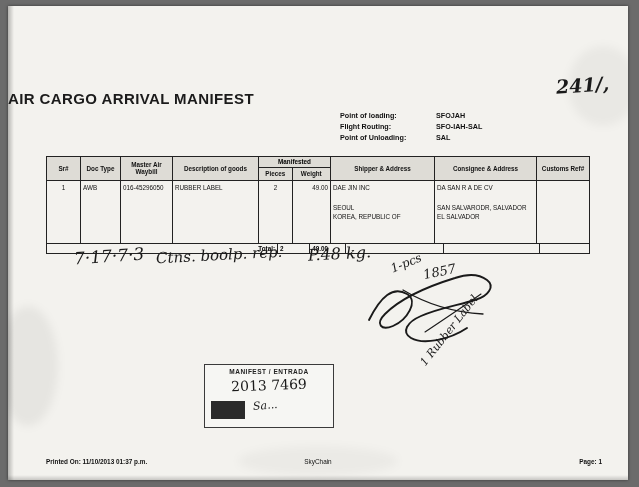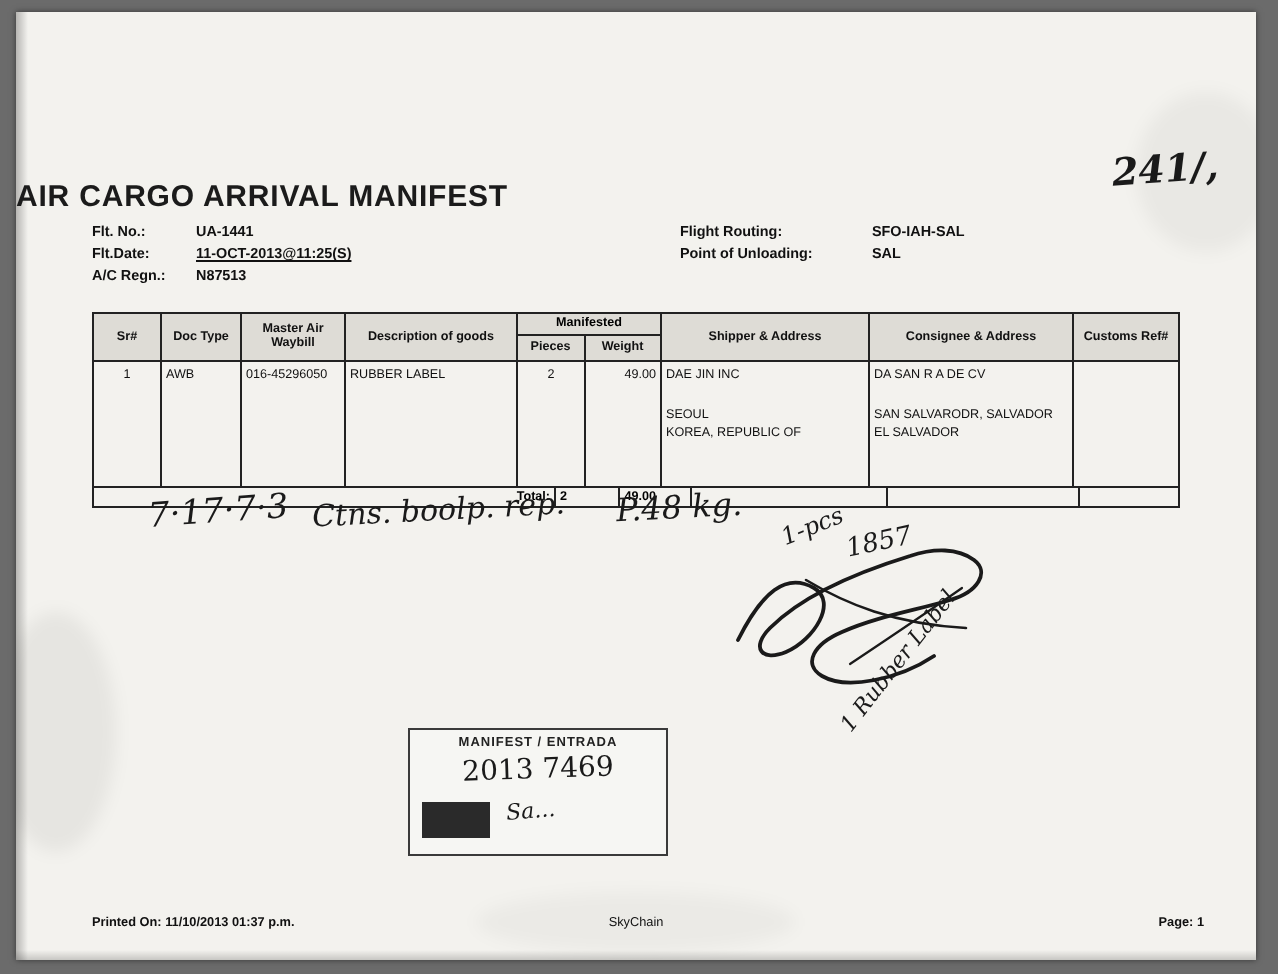"Flt. No.:" div.hdr-left { html: <div> <div> <span>Flt. No.:</span> <span>UA-1441</span> </div> <div> <span>Flt.Date:</span> <span>11-OCT-2013@11:25(S)</span> </div> <div> <span>A/C Regn.:</span> <span>N87513</span> </div> </div> -> none }
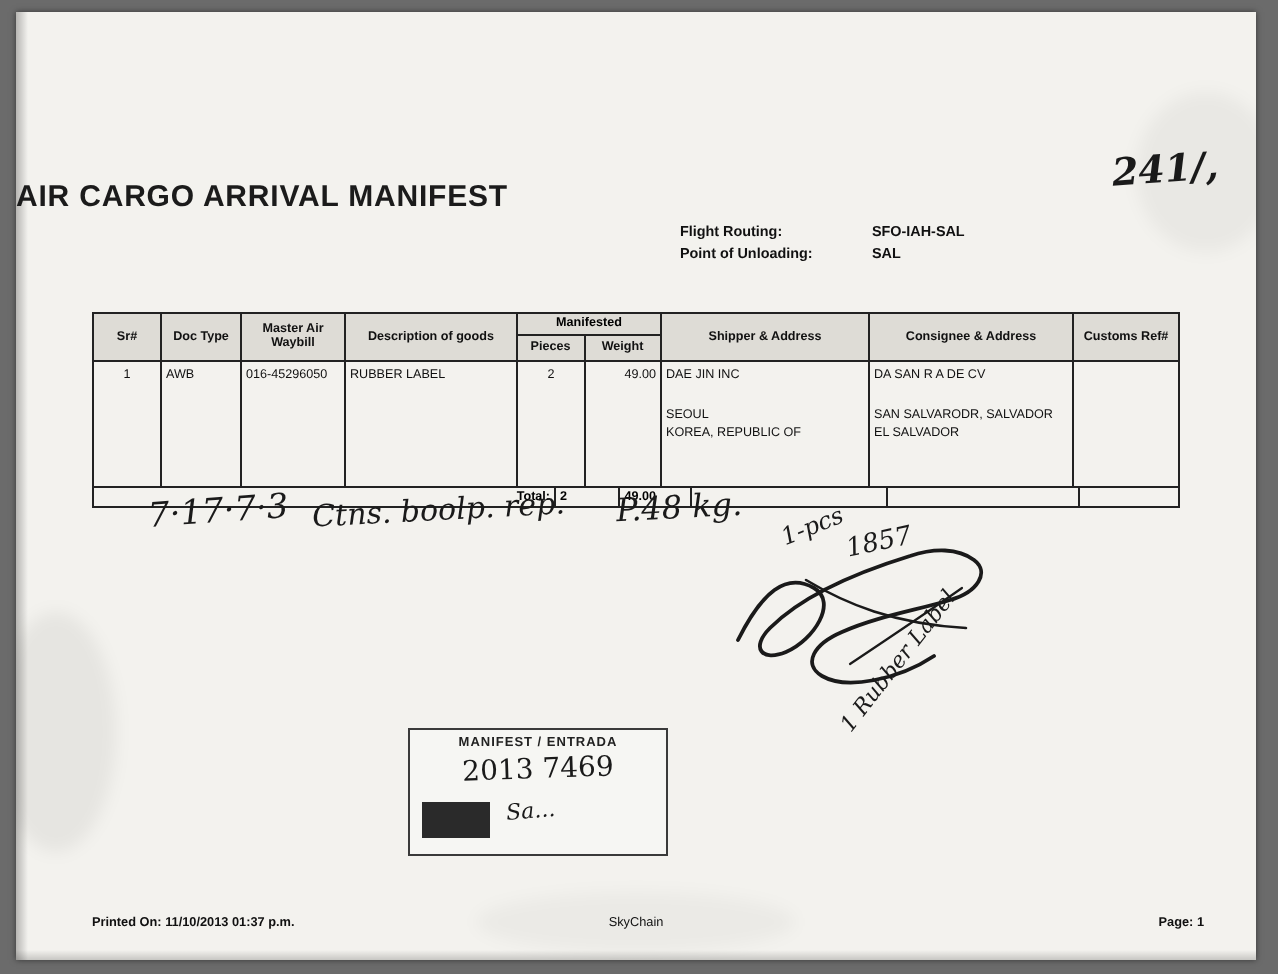"Point of loading:" div.row { html: none -> <div> <span>Point of loading:</span> <span>SFOJAH</span> </div> }
